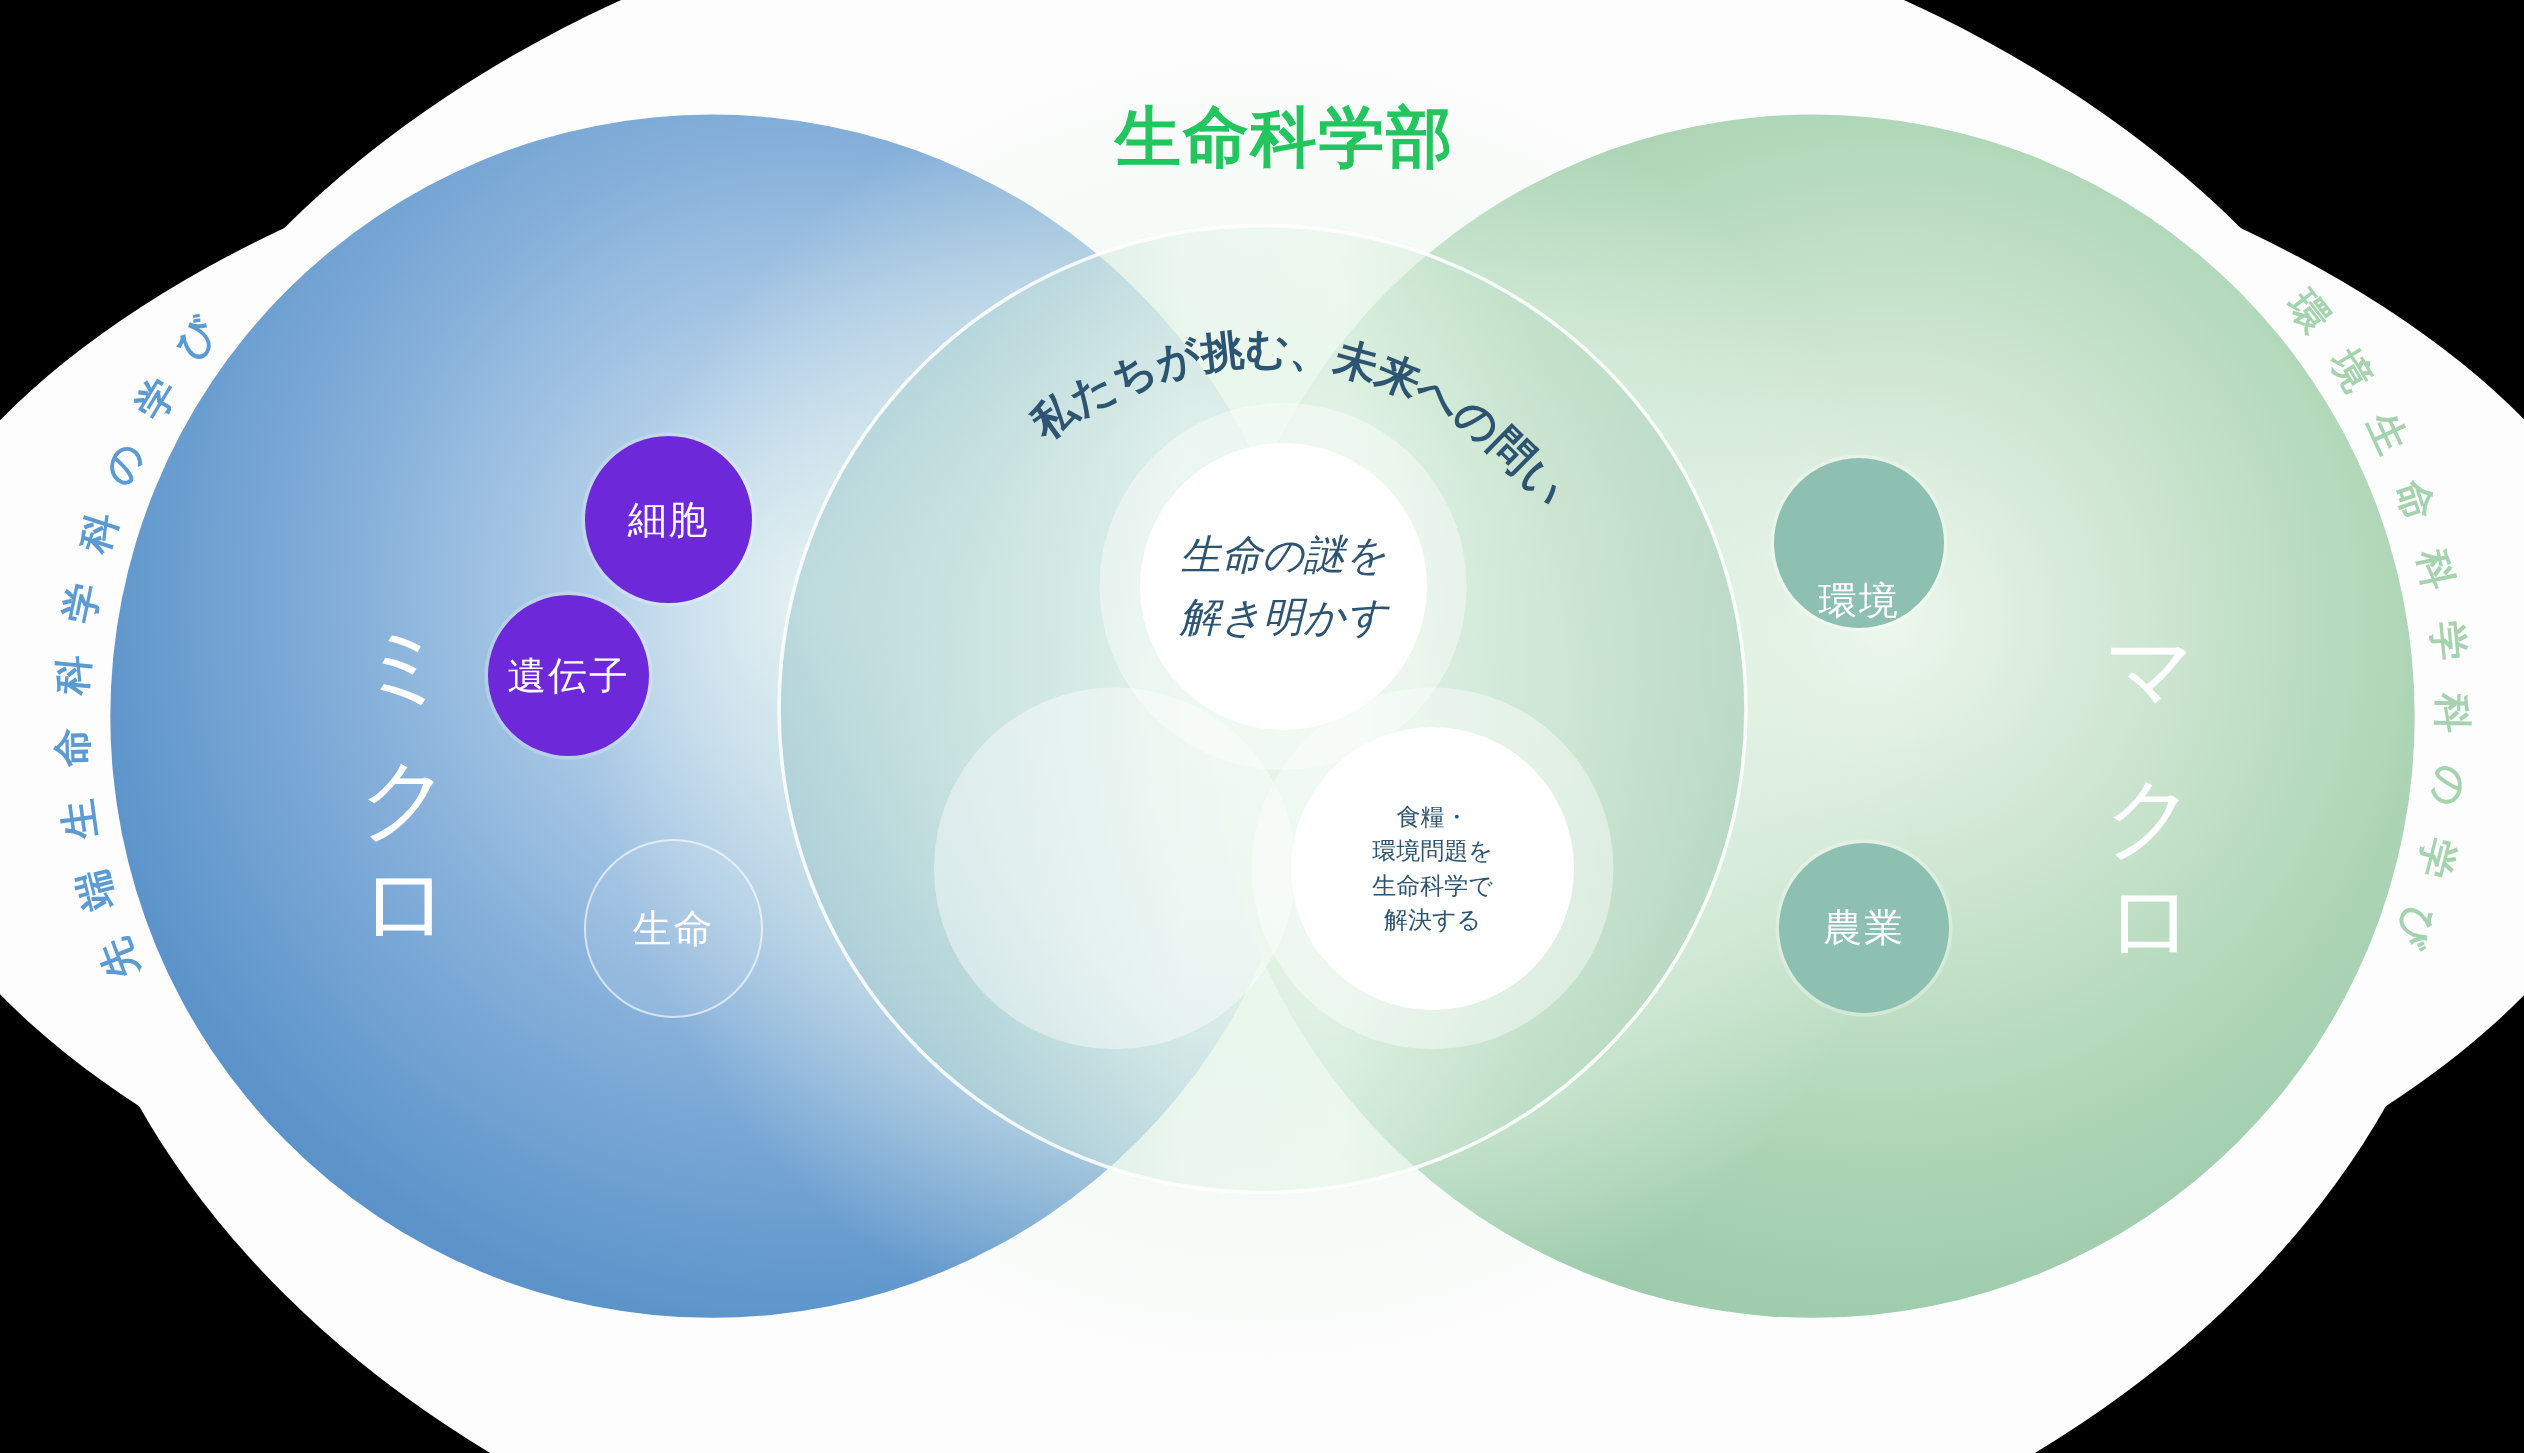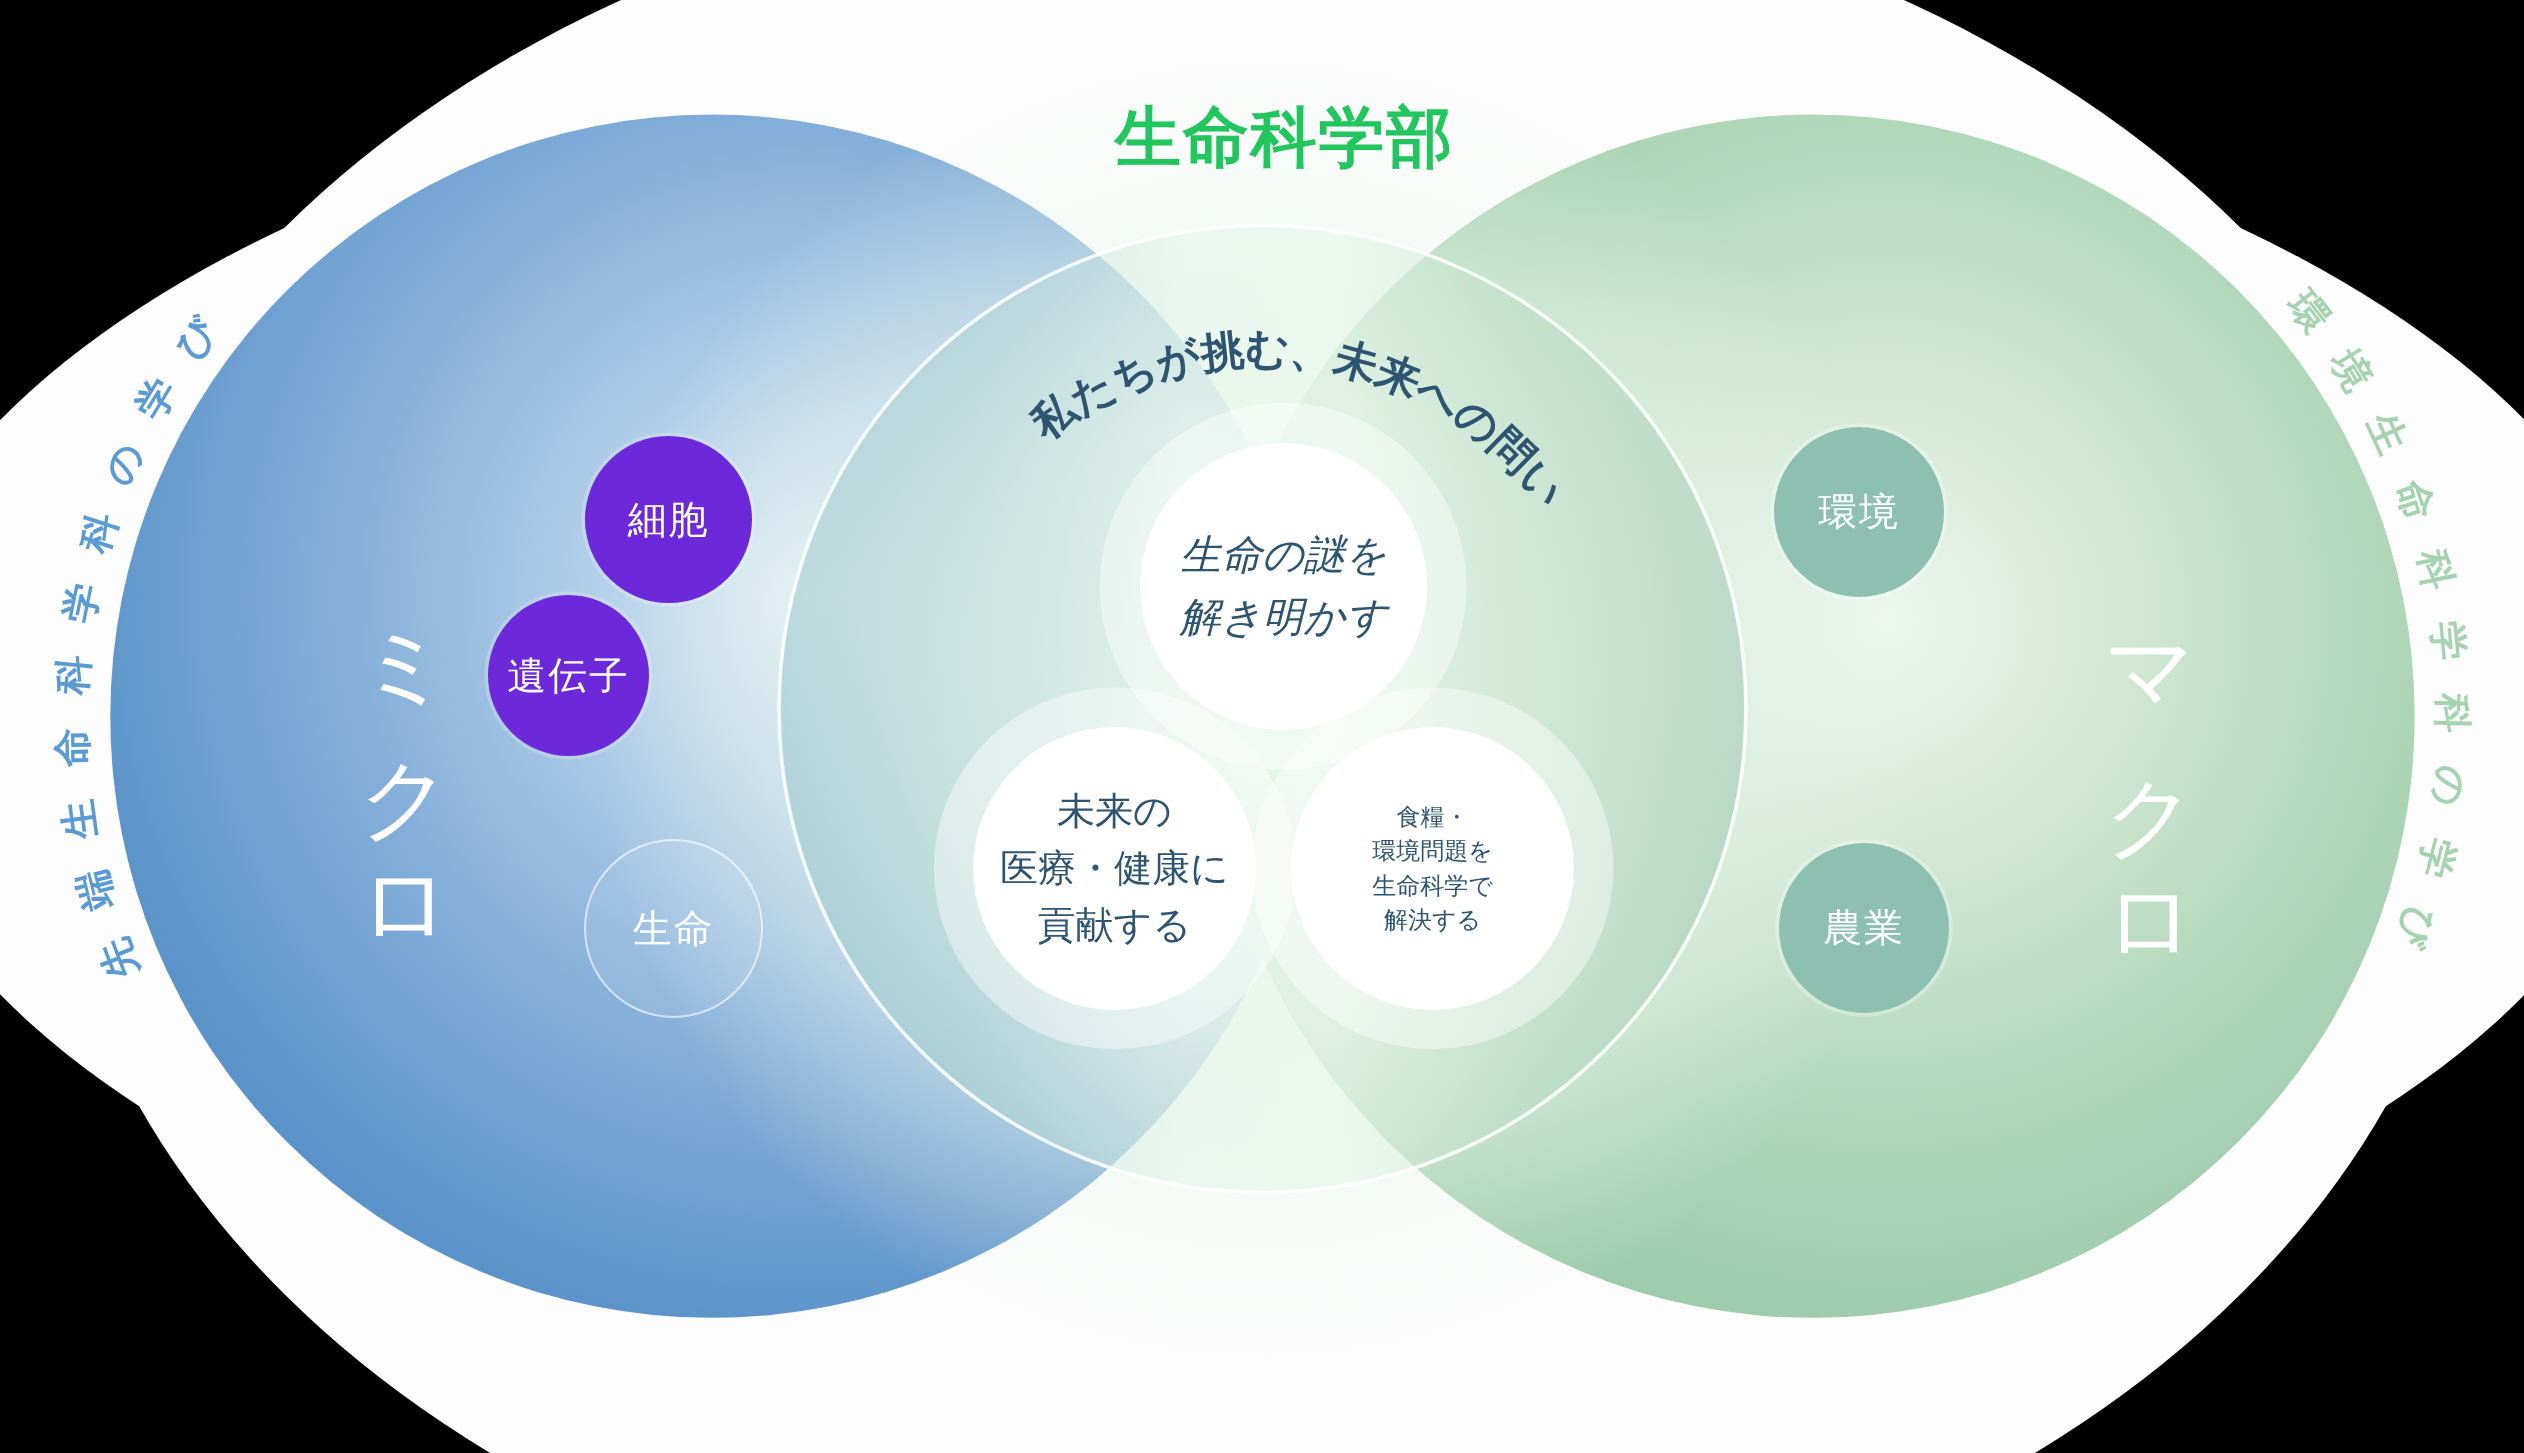"環境" div.topic { align-items: none -> flex-end; top: 427px -> 458px }
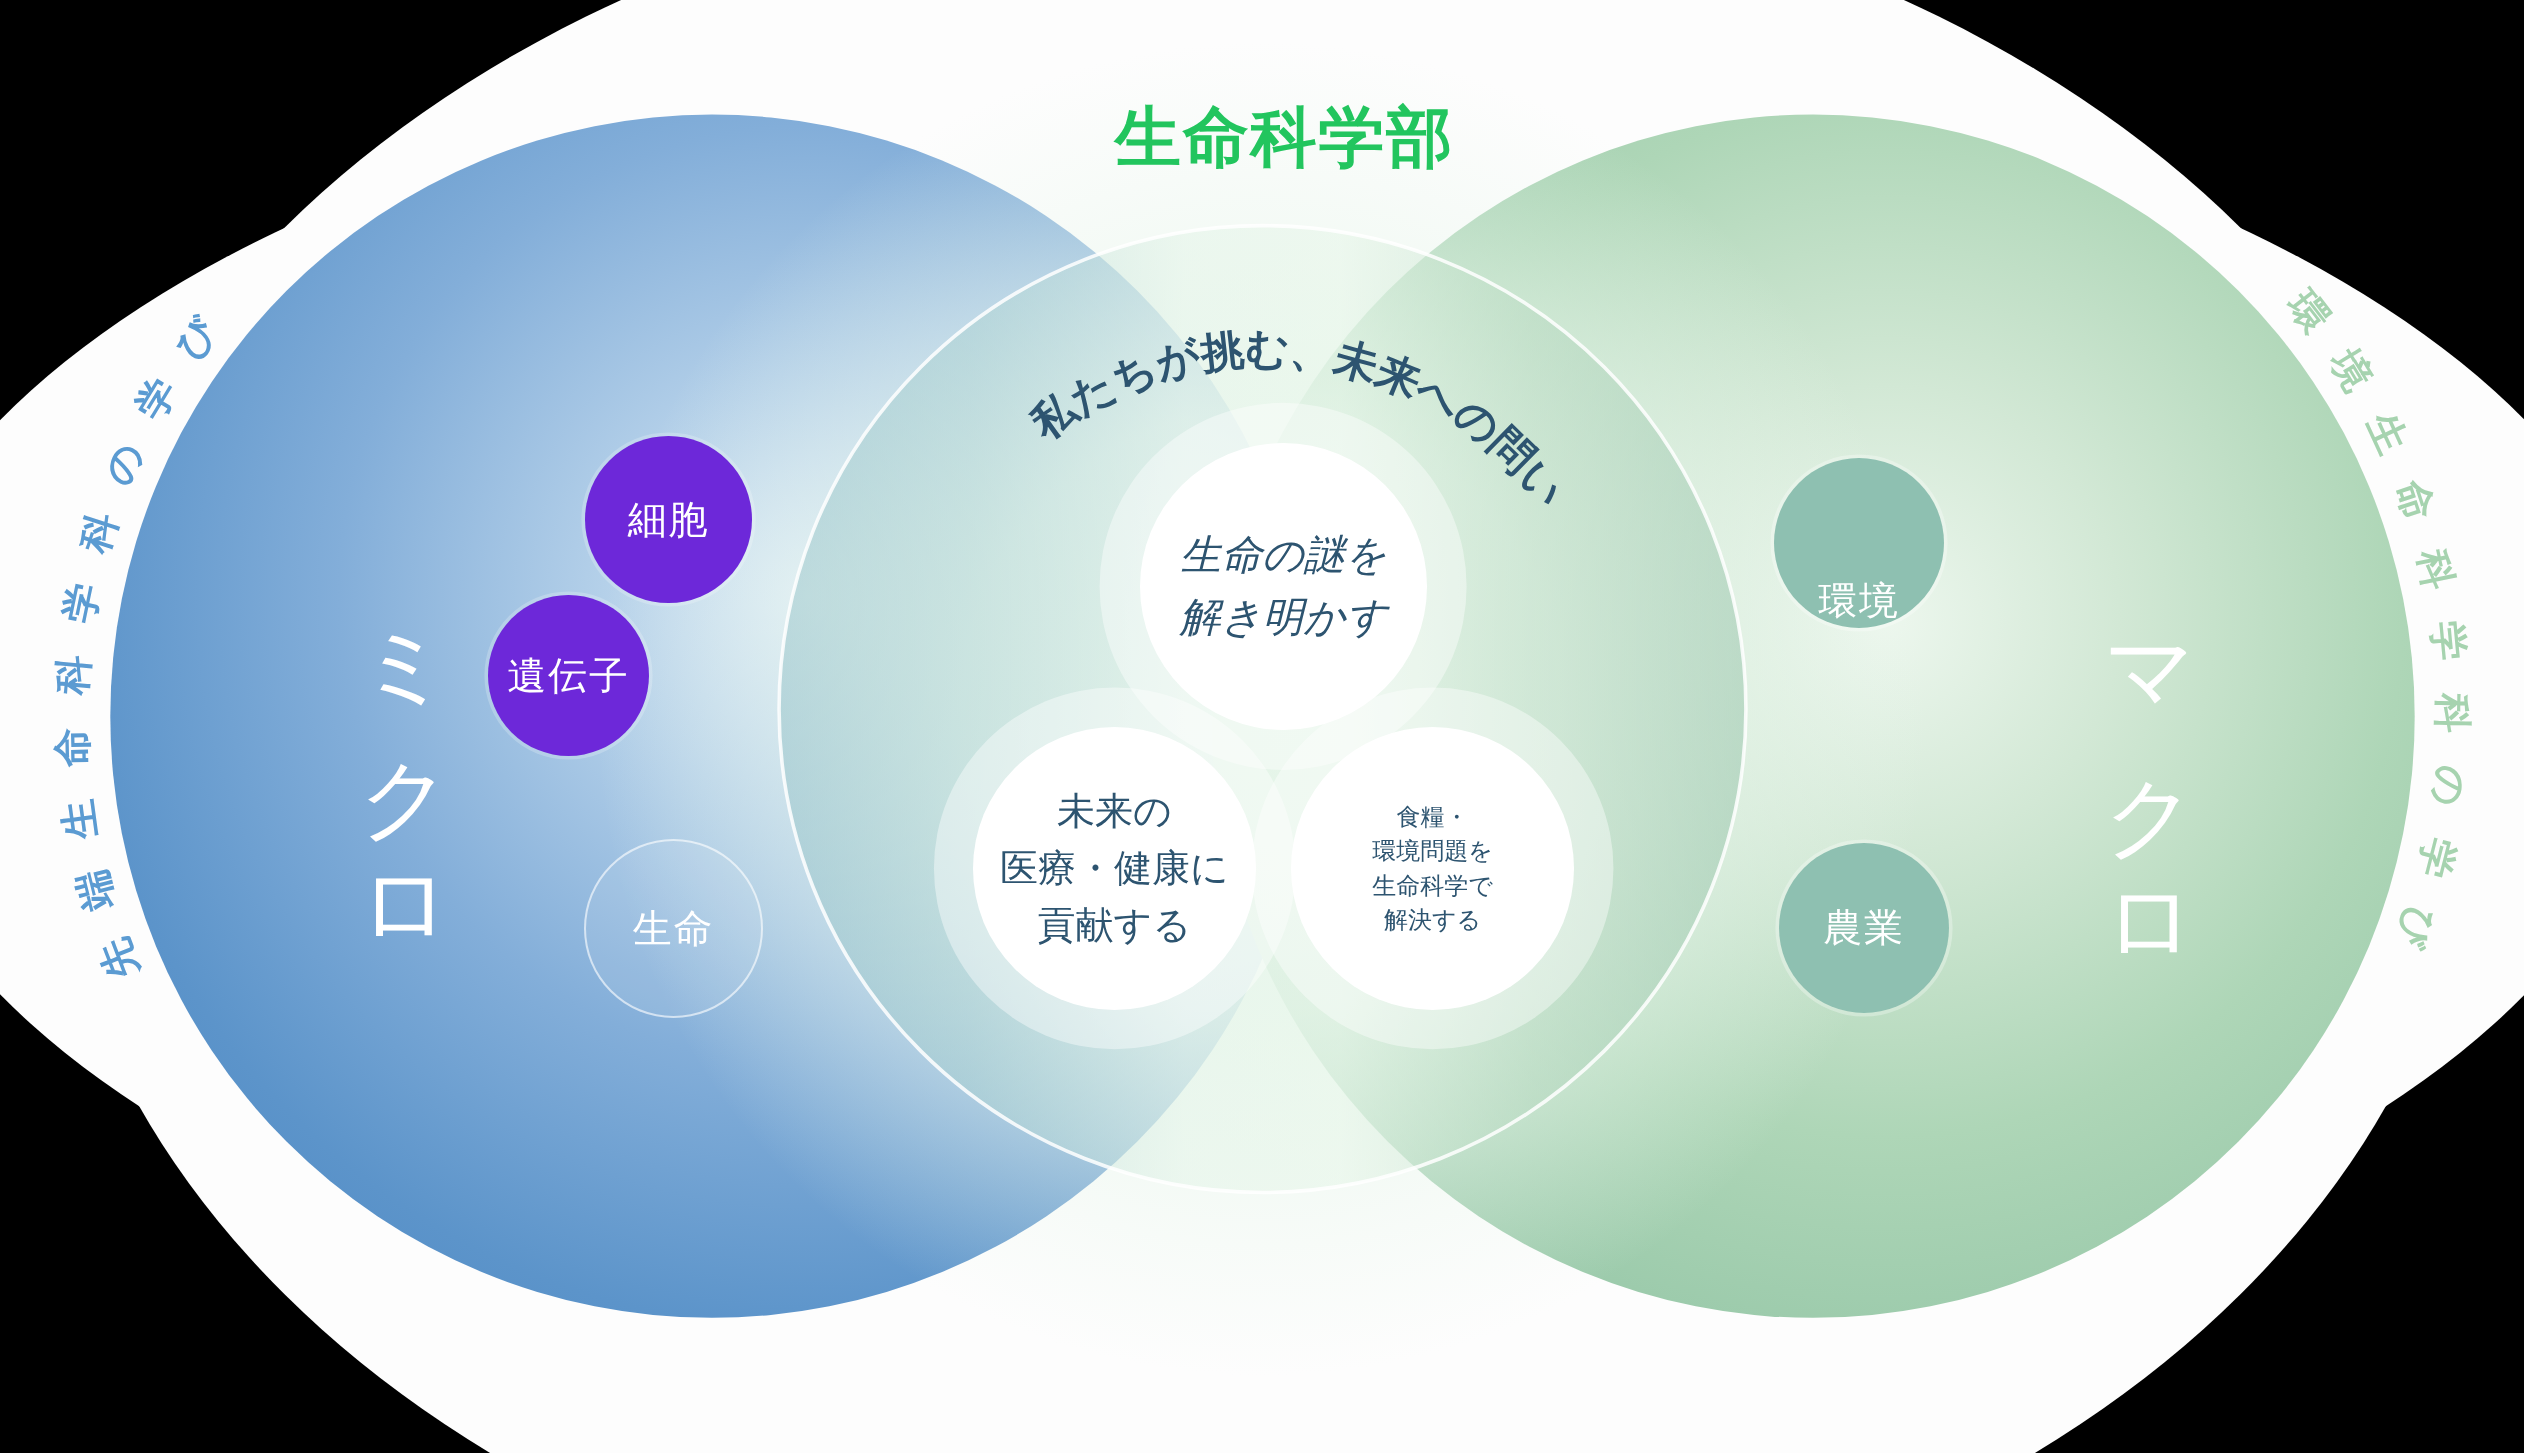"未来の" div.goal { html: <div> <div>未来の</div> <div>医療・健康に</div> <div>貢献する</div> </div> -> none }
